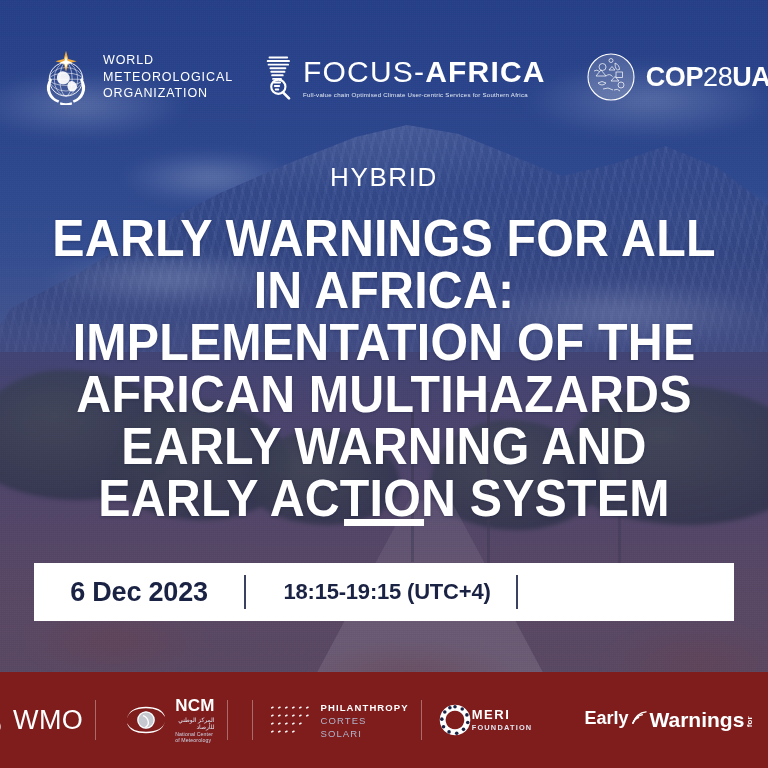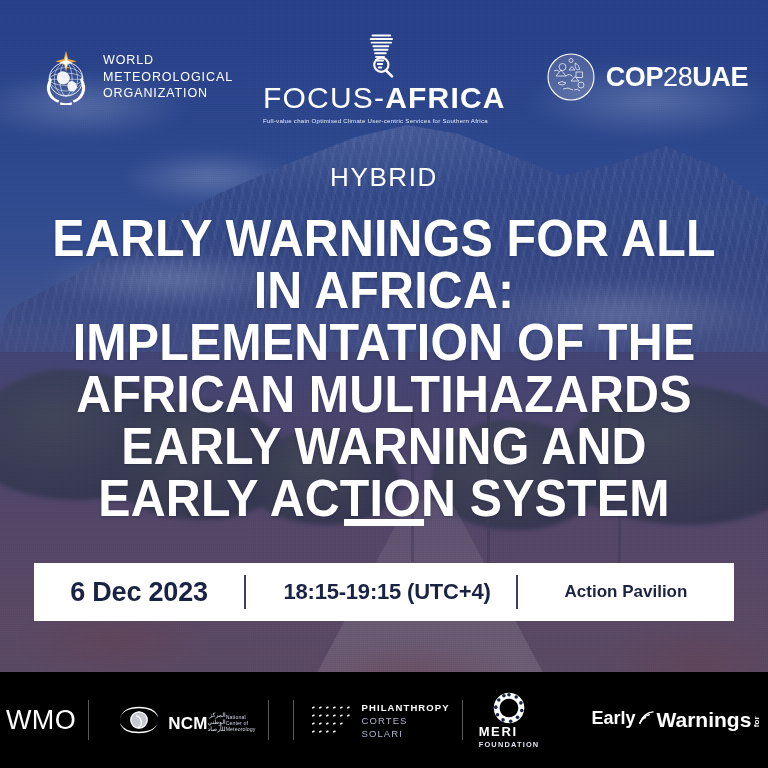"FOCUS-AFRICA" #focus-header { flex-direction: column -> none }
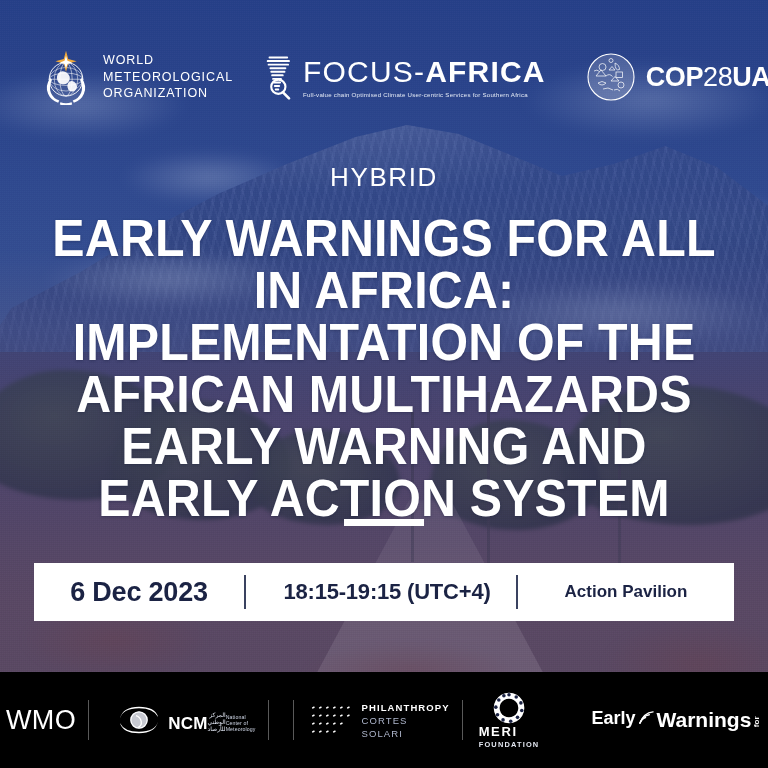"Action Pavilion" span { html: <span>Action Pavilion</span> -> none }
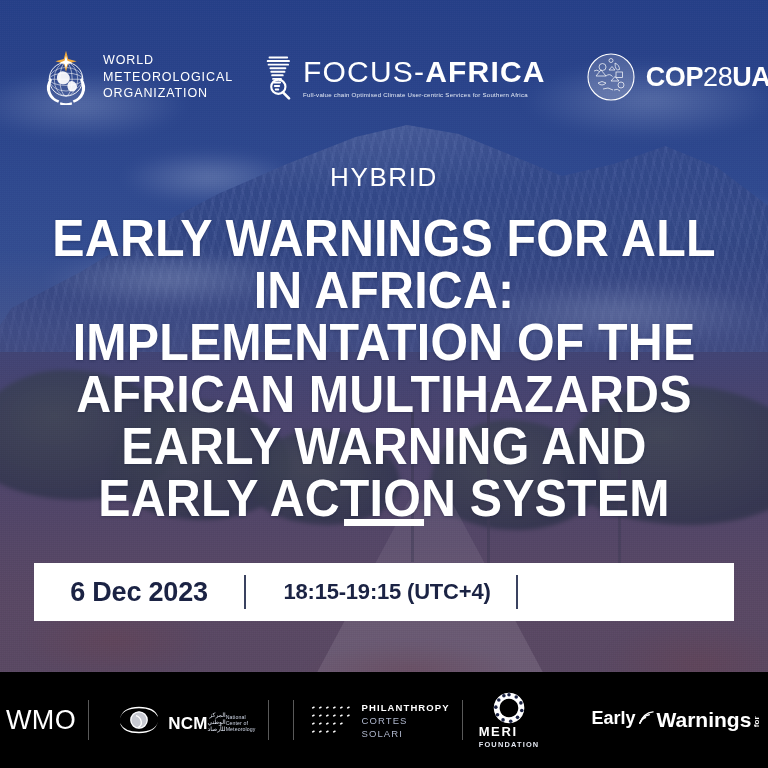"WMO" #footer { background: #000000 -> #7f1d1d }
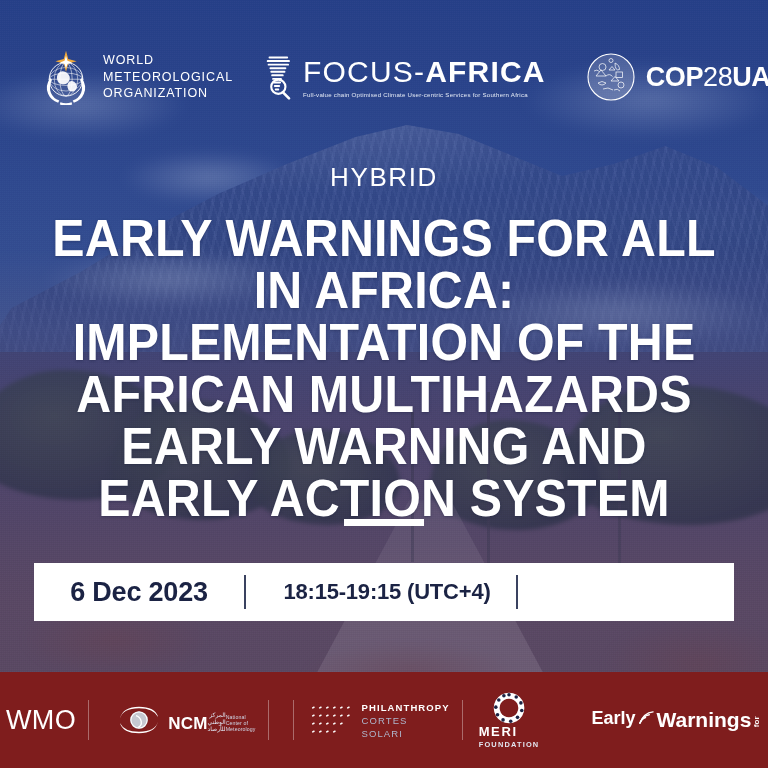"NCM" .ncm-text { align-items: flex-end -> center; flex-direction: row -> column }
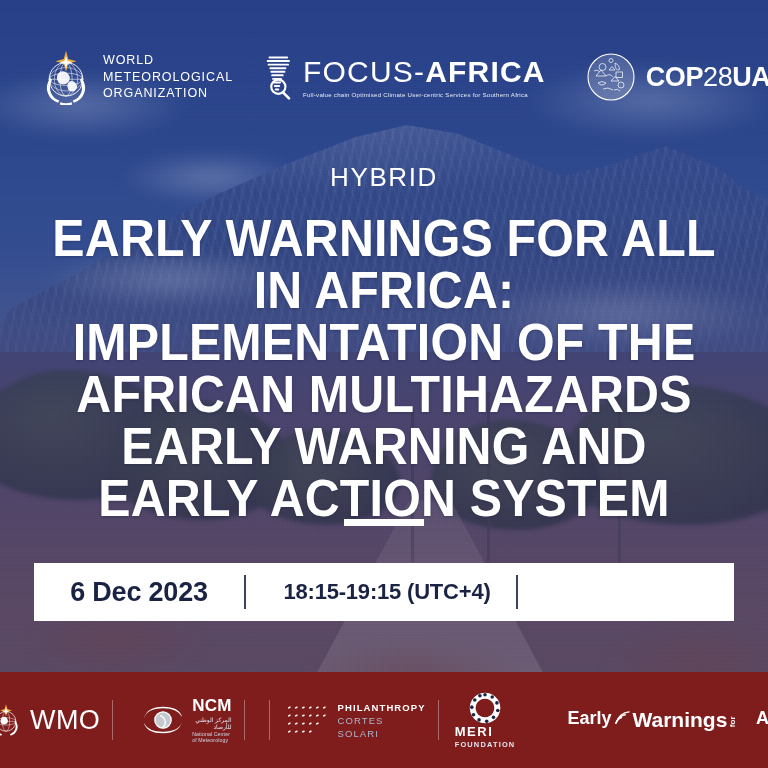"MERI" #meri-footer { flex-direction: column -> none }
